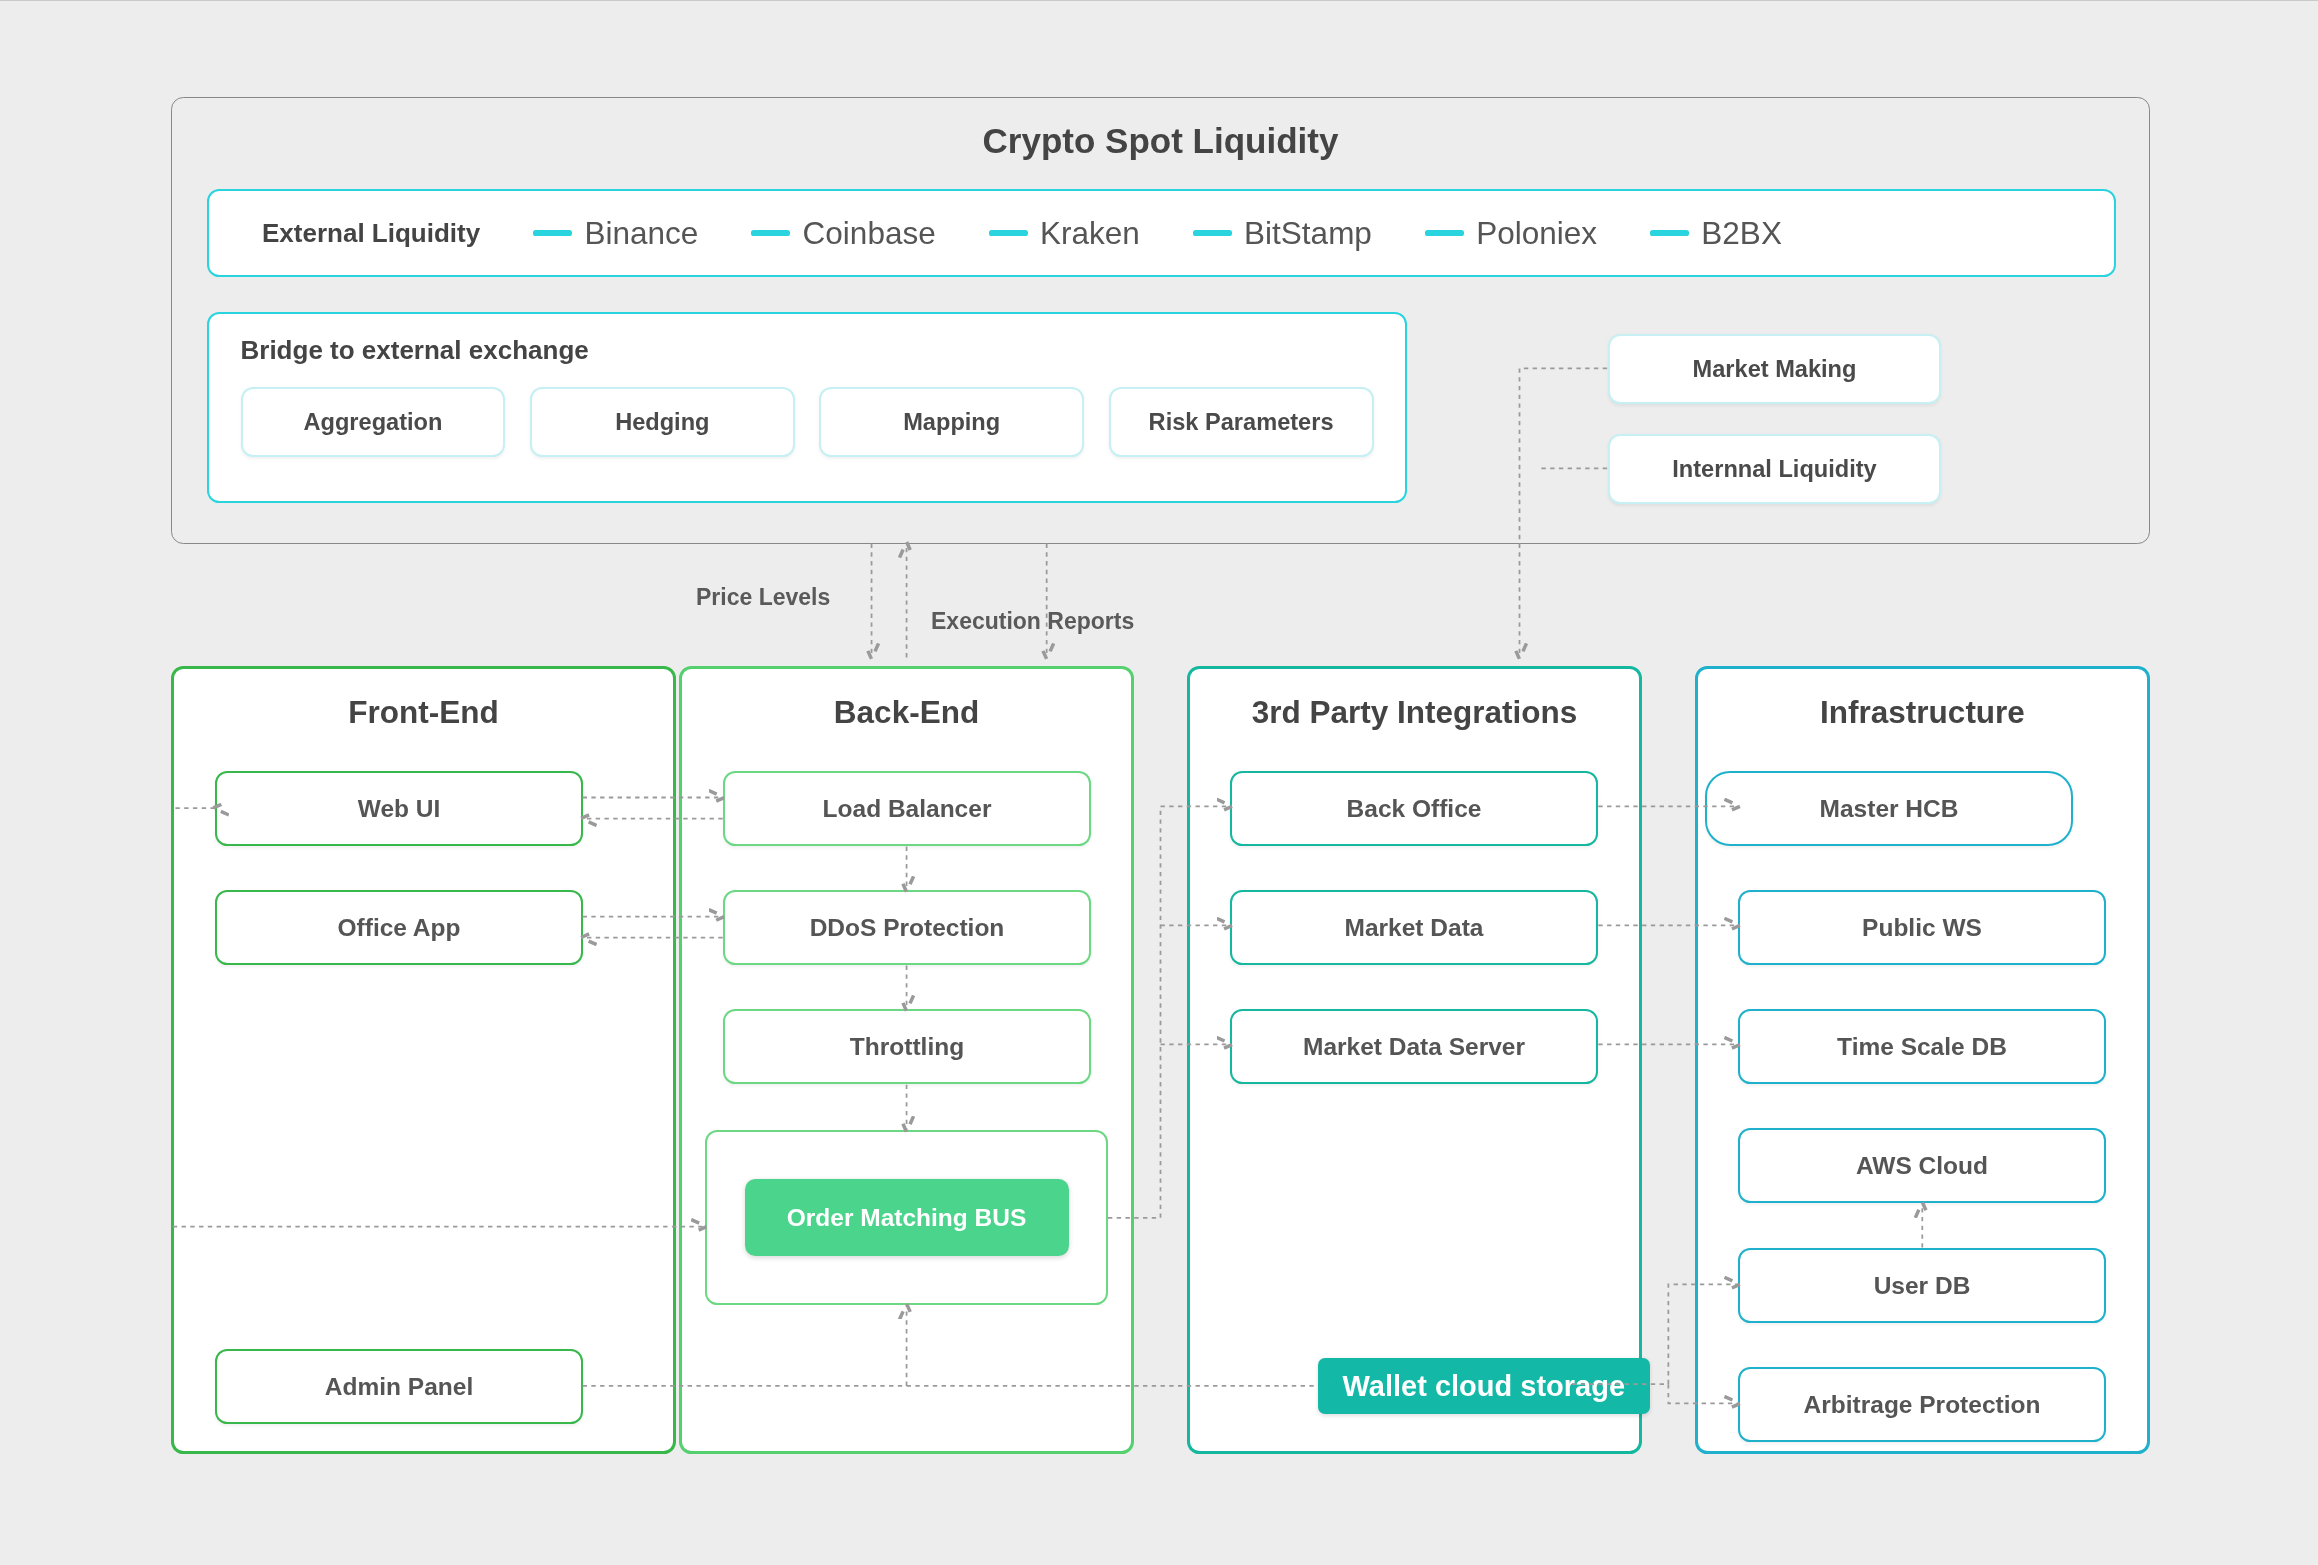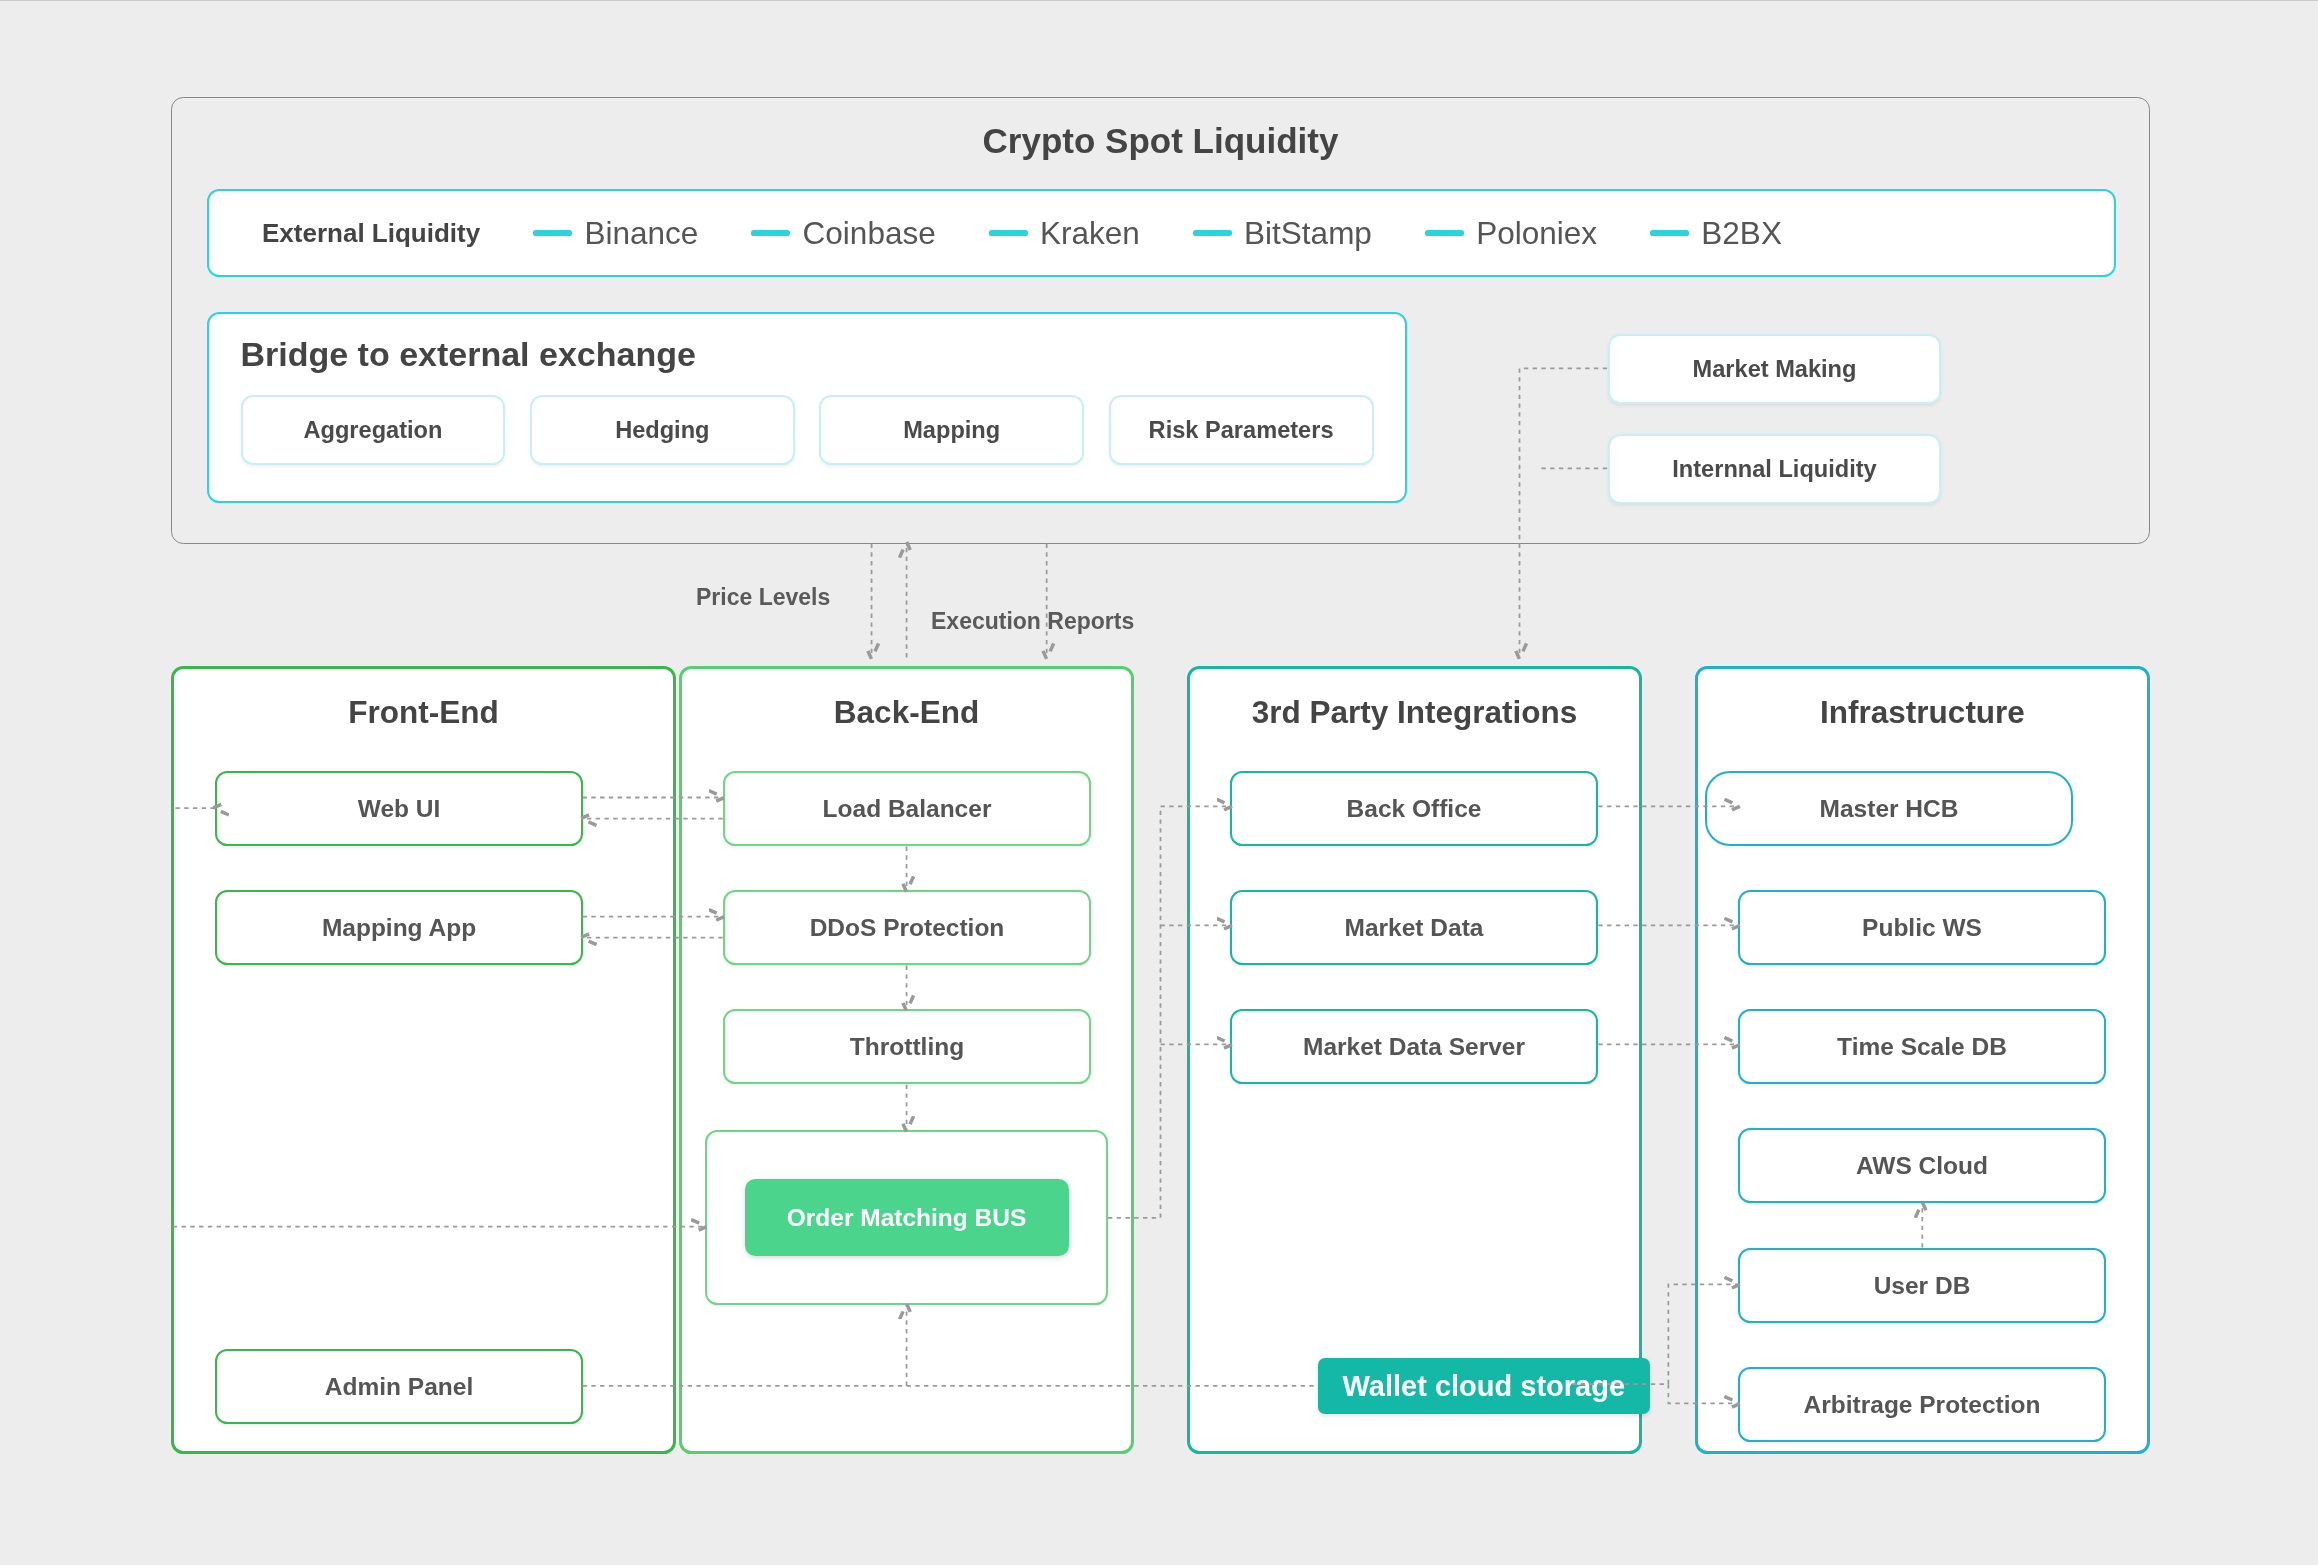"Bridge to external exchange" .bridge-title { font-size: 34px -> 26px }
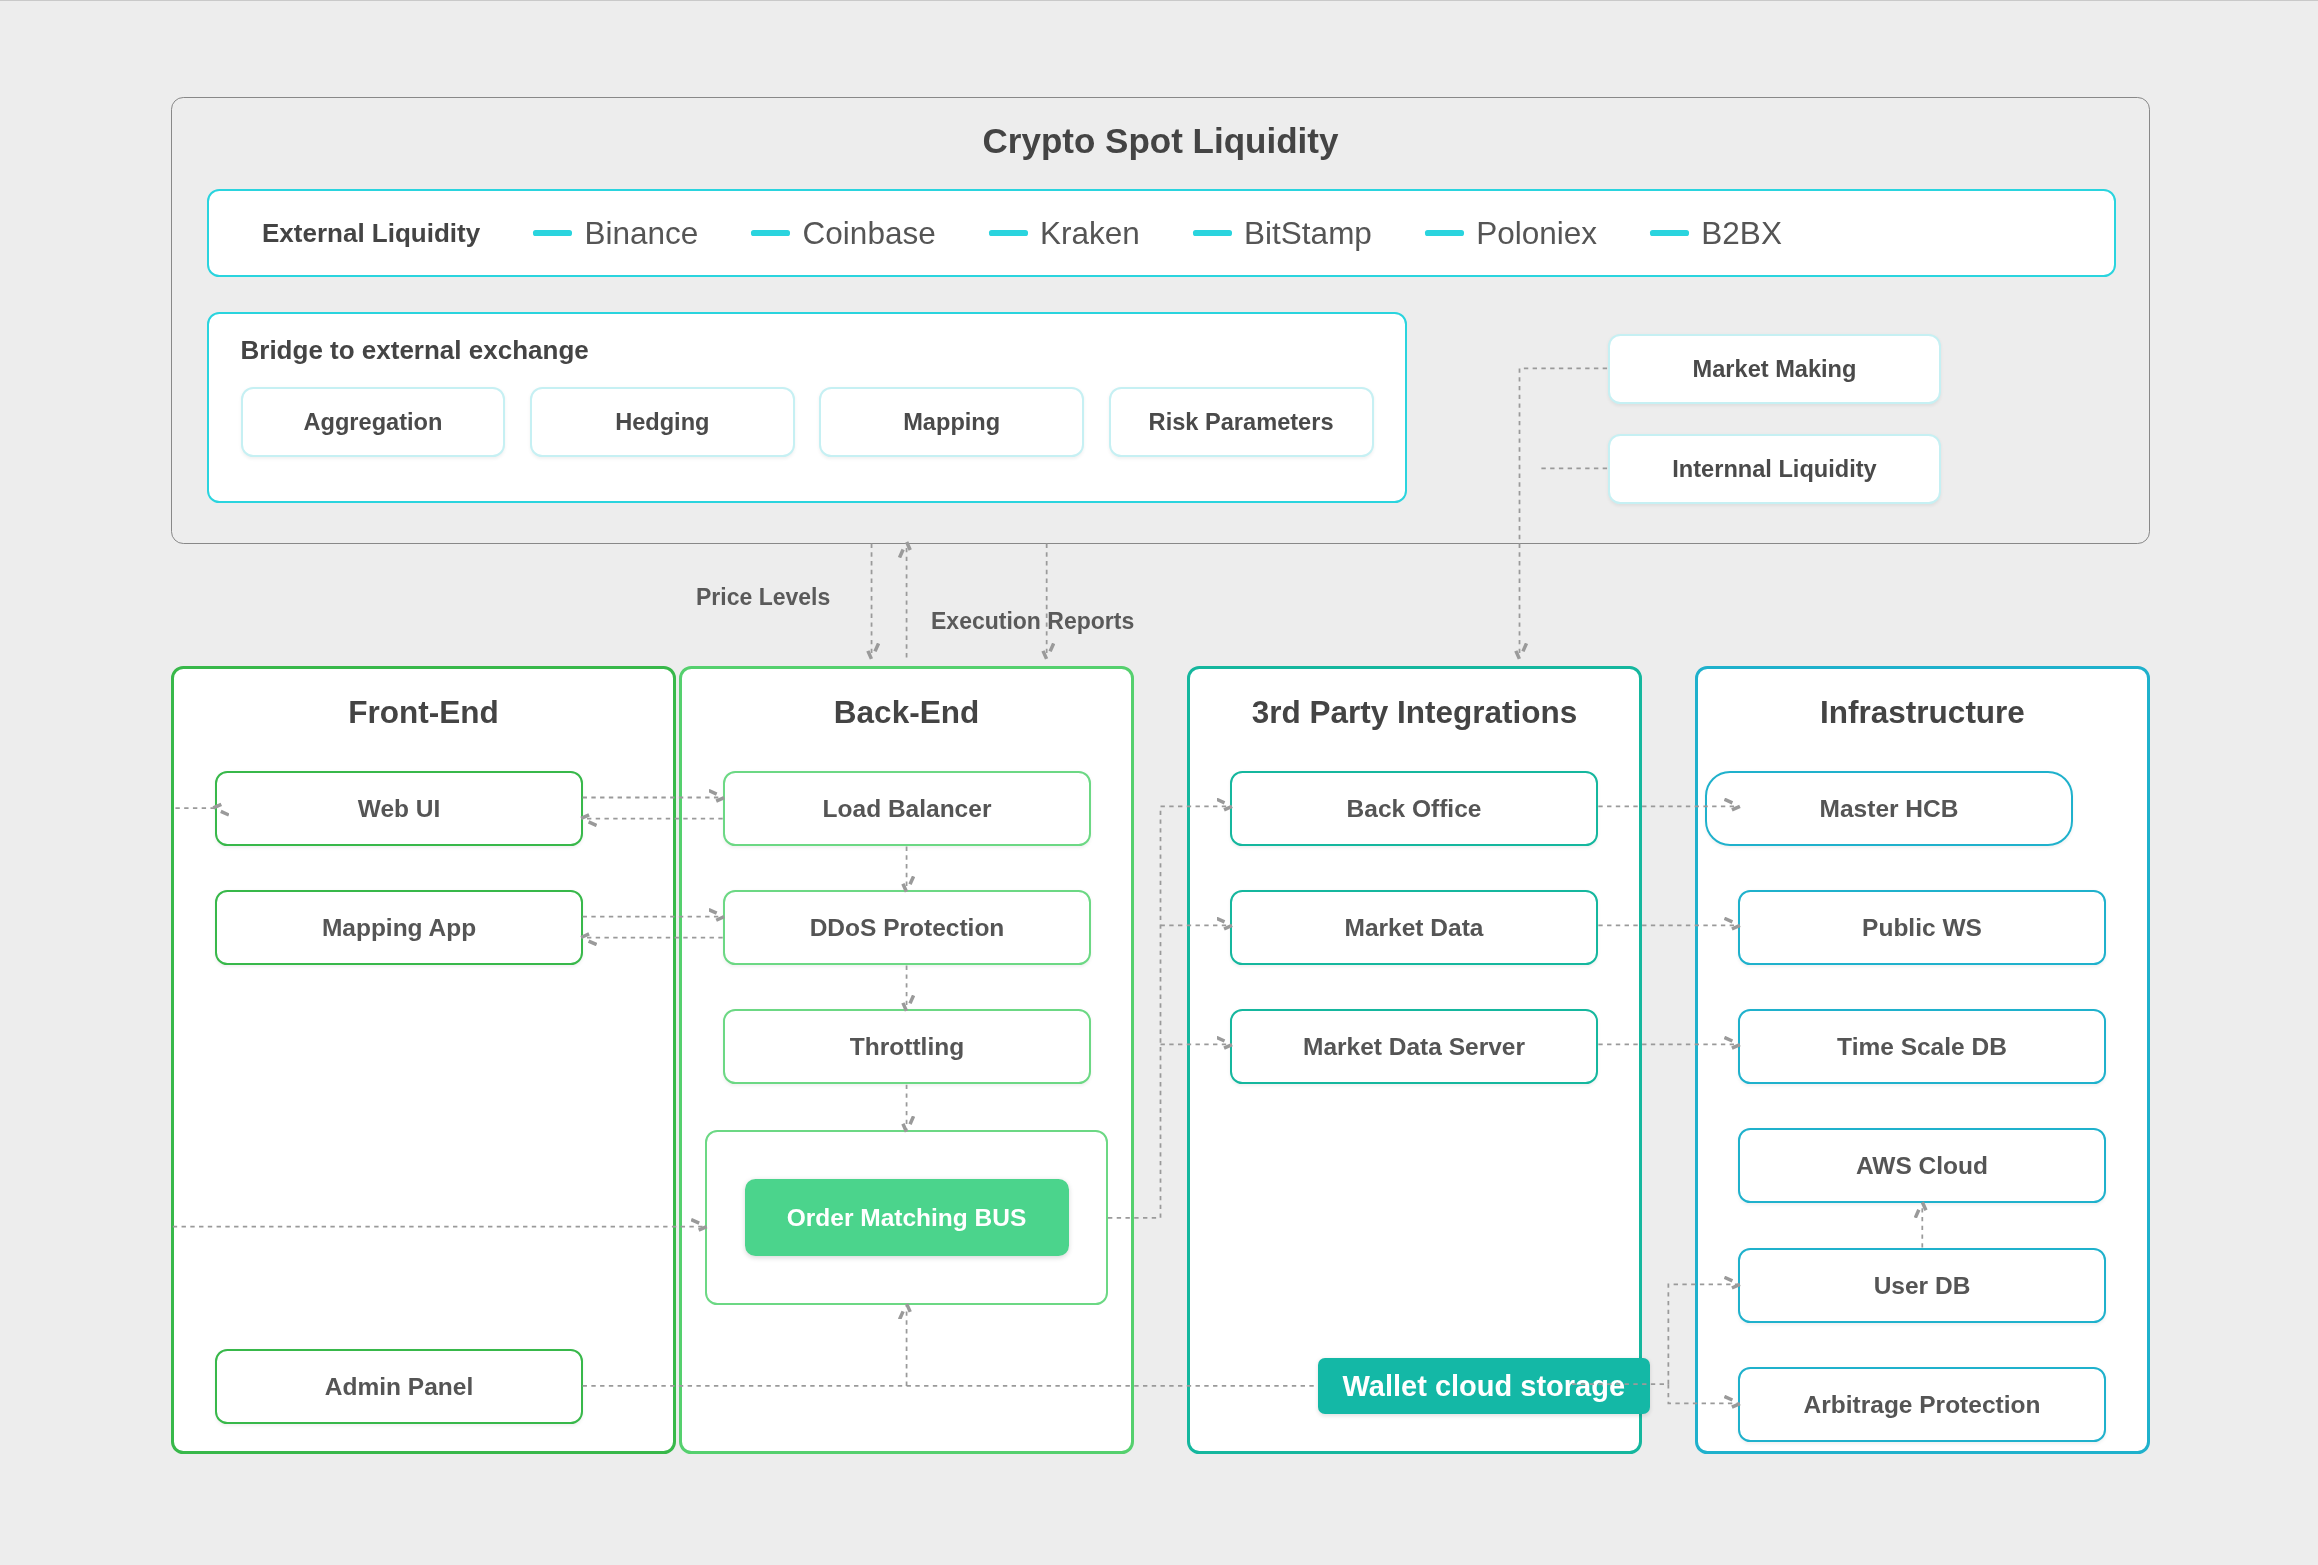"Mapping App" div.item { text: Mapping -> Office }
